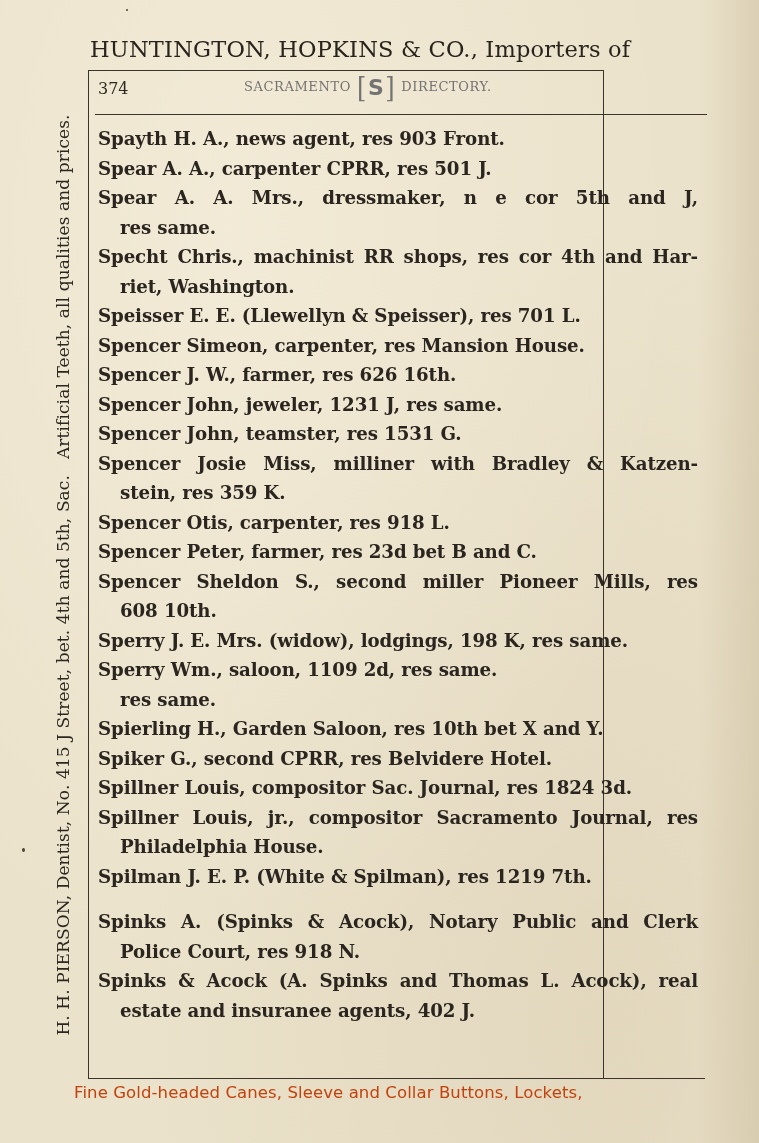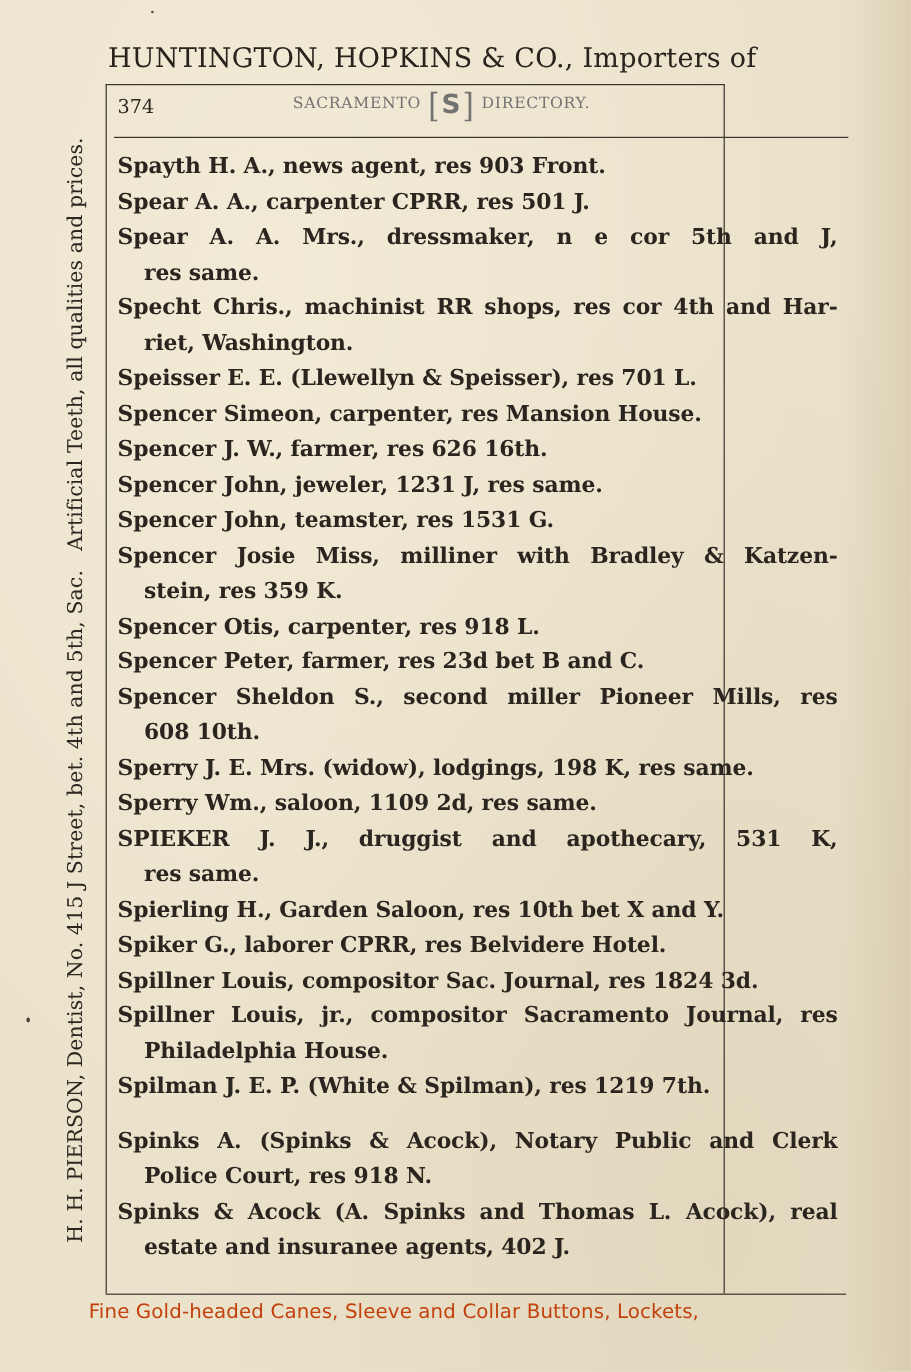"SPIEKER J. J., druggist and" span { html: <span>SPIEKER J. J., druggist and apothecary, 531 K,</span> -> none }
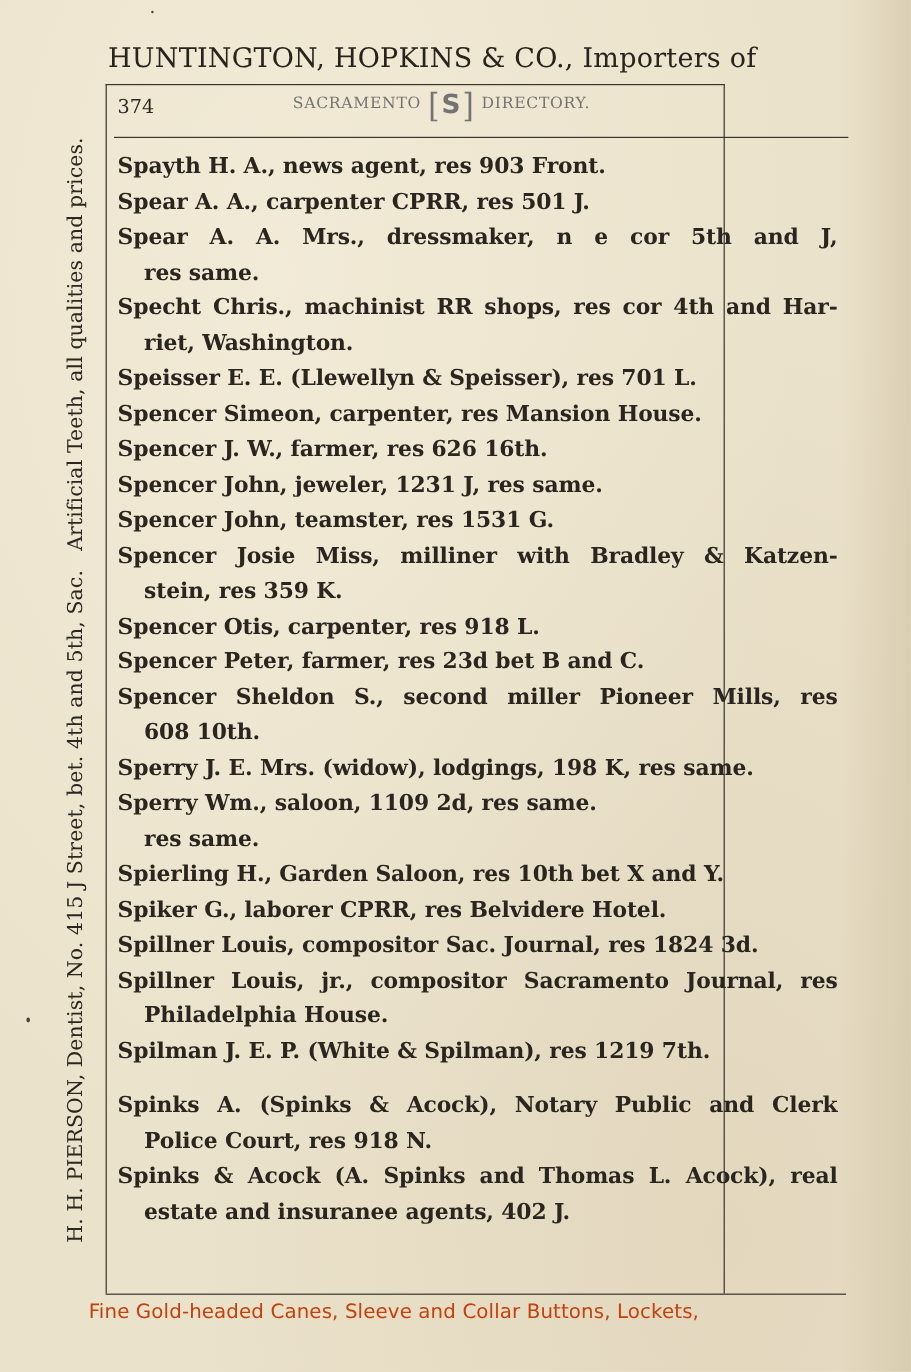"Spiker G., laborer CPRR, res" span { text: laborer -> second }
